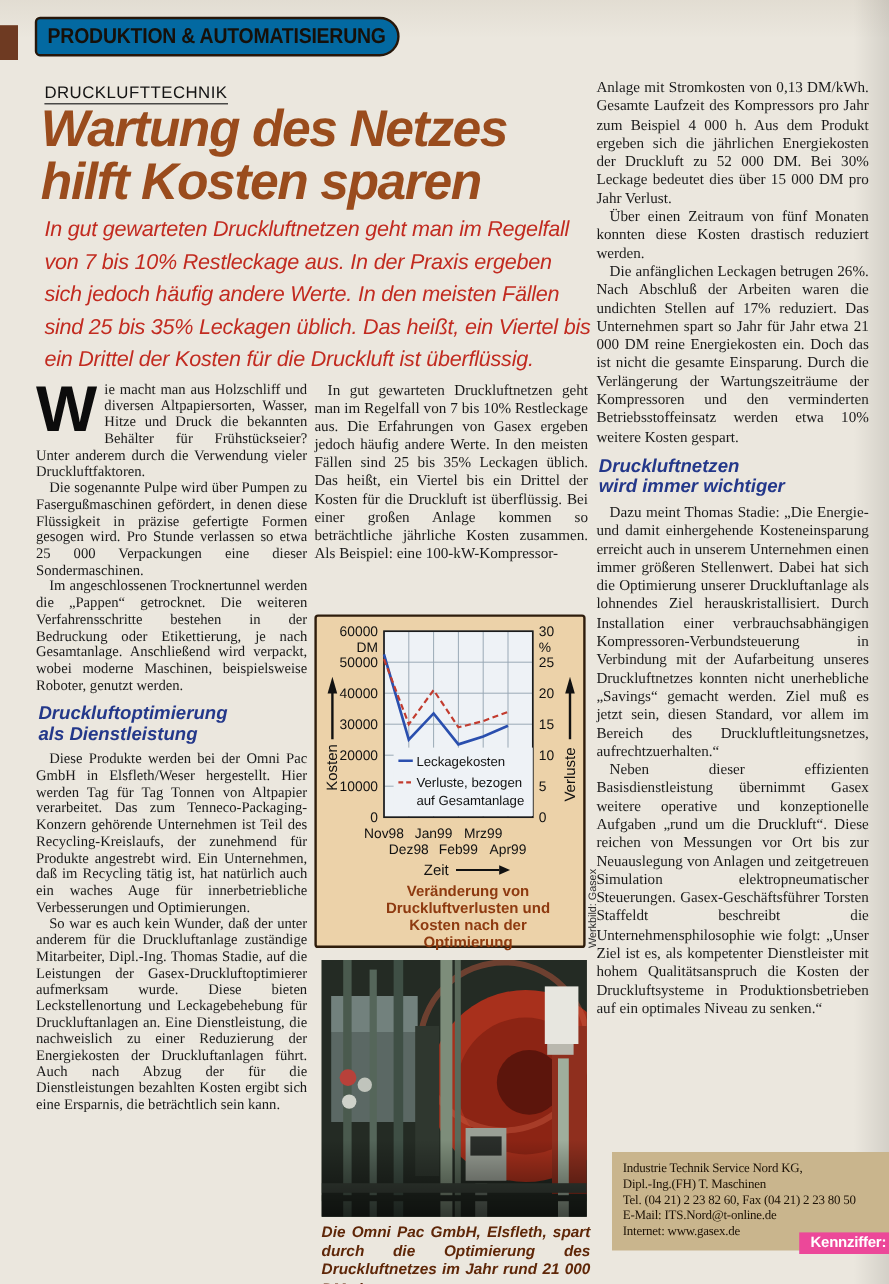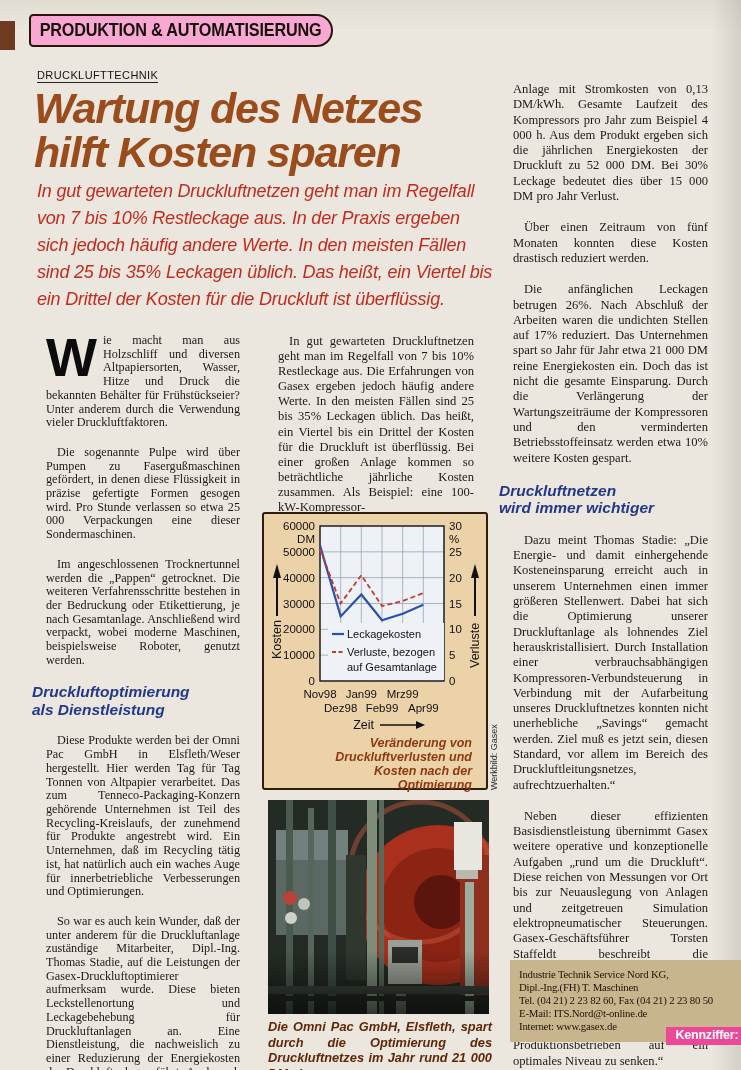"PRODUKTION & AUTOMATISIERUNG" .banner-pill { background: #f9a8d4 -> #0369a1 }
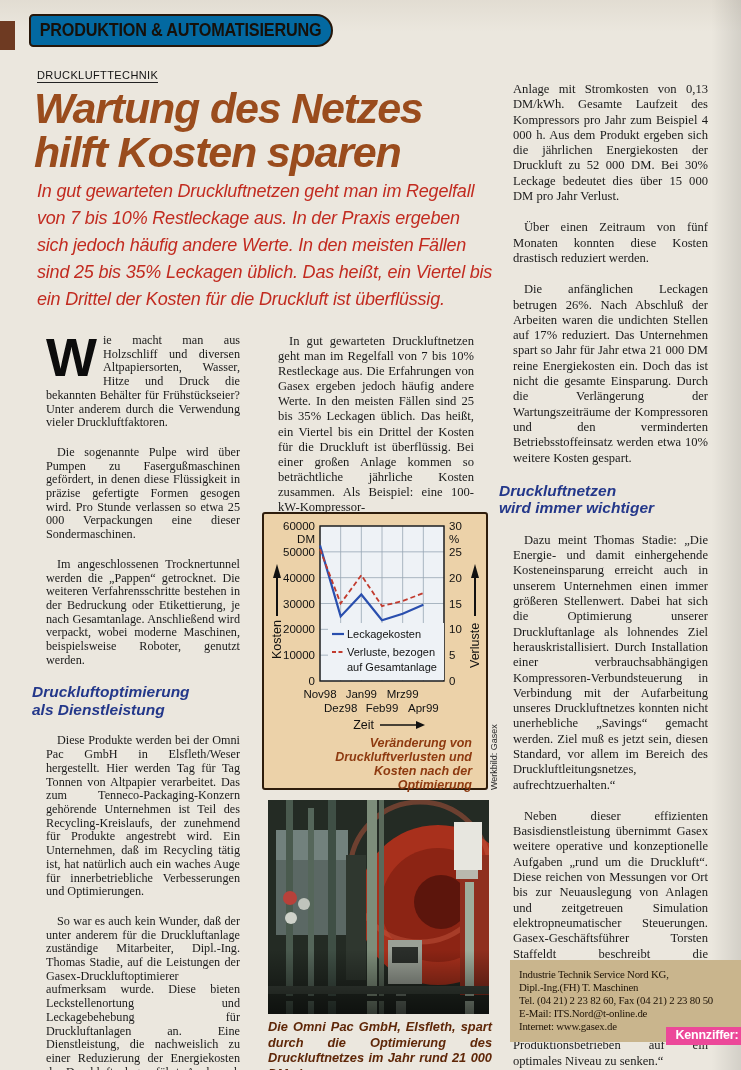"DRUCKLUFTTECHNIK" .kicker { font-size: 11px -> 14px }
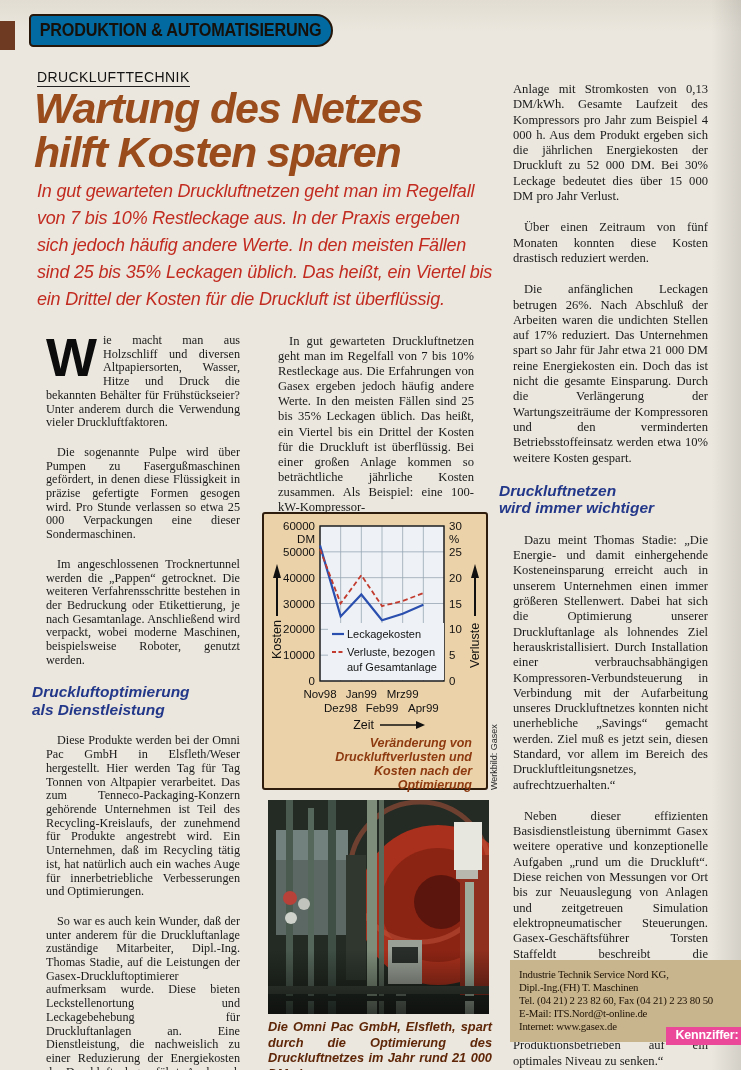"Anlage mit Stromkosten von 0,13" .col p { margin: 16px -> 0 }
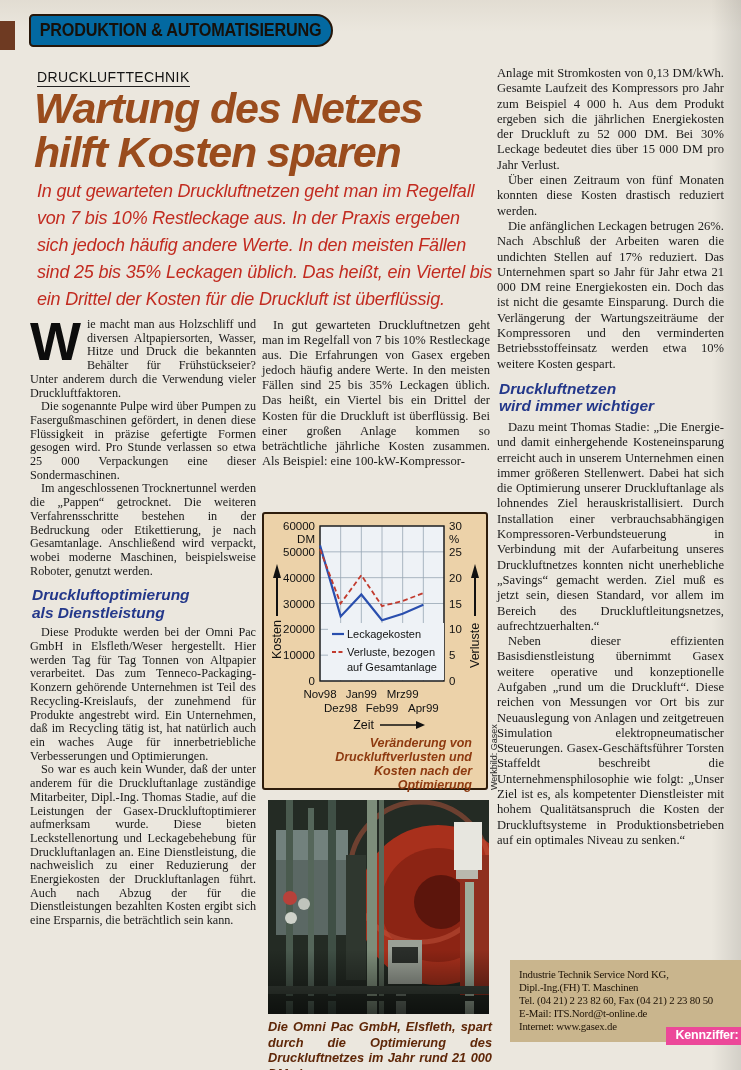"Veränderung von Druckluftverlusten und" .chart-caption { font-style: italic -> none; text-align: right -> center }
